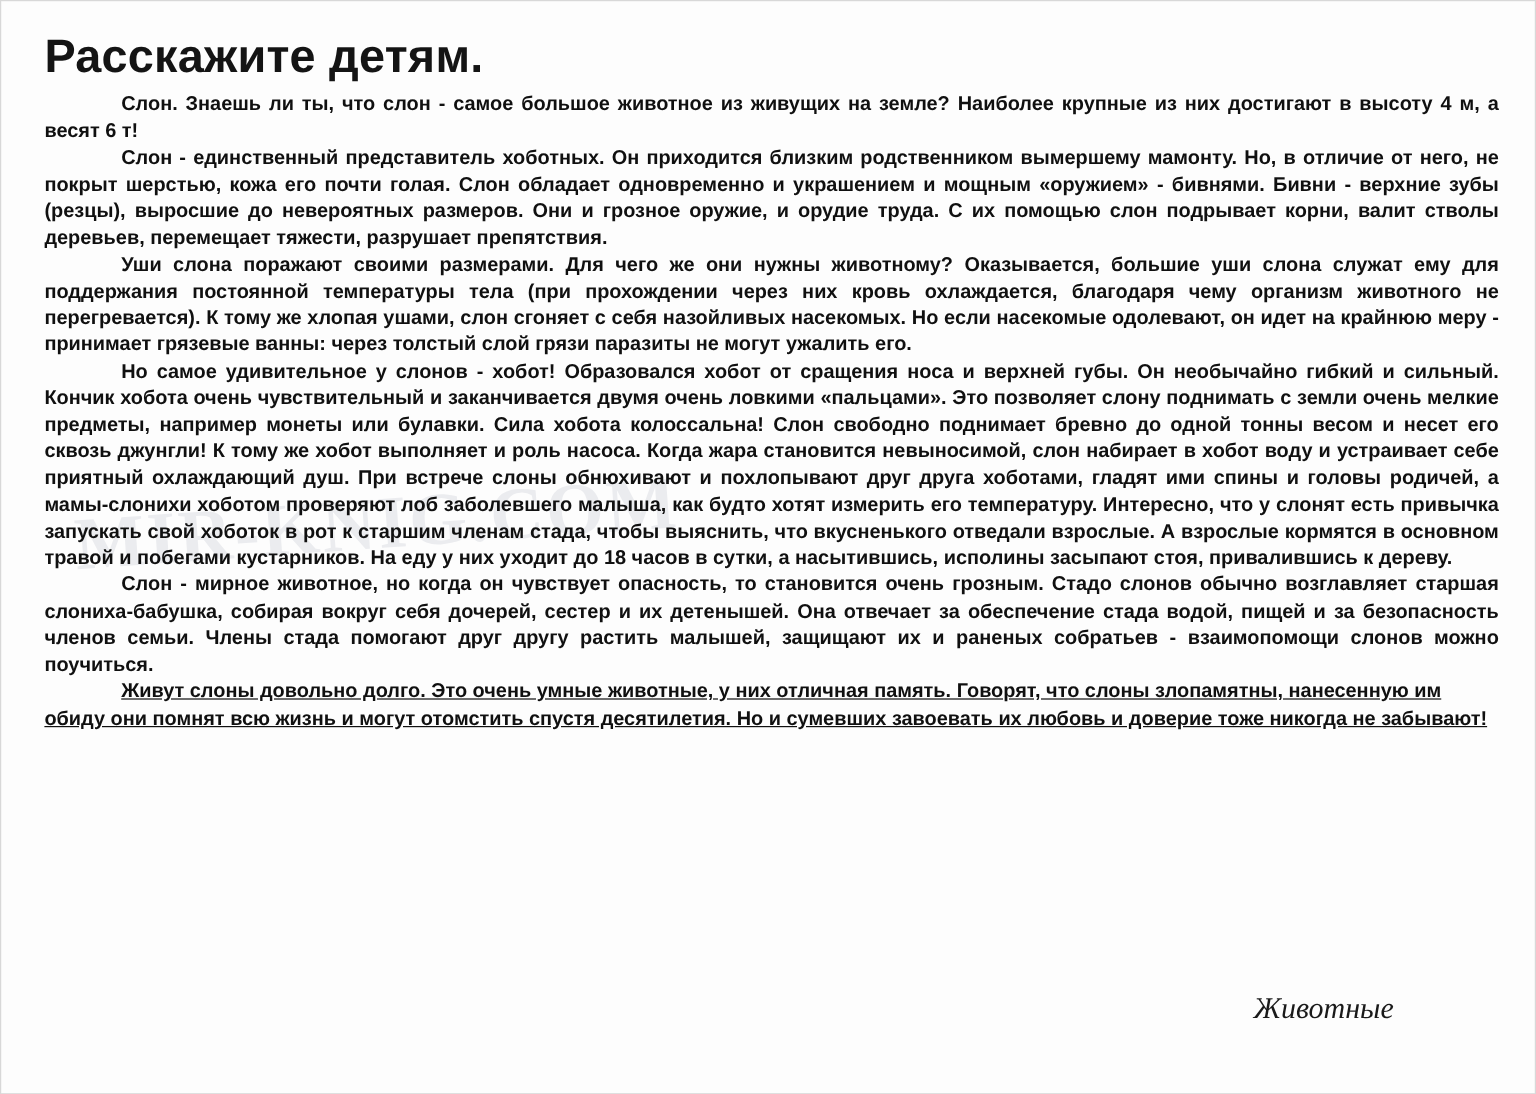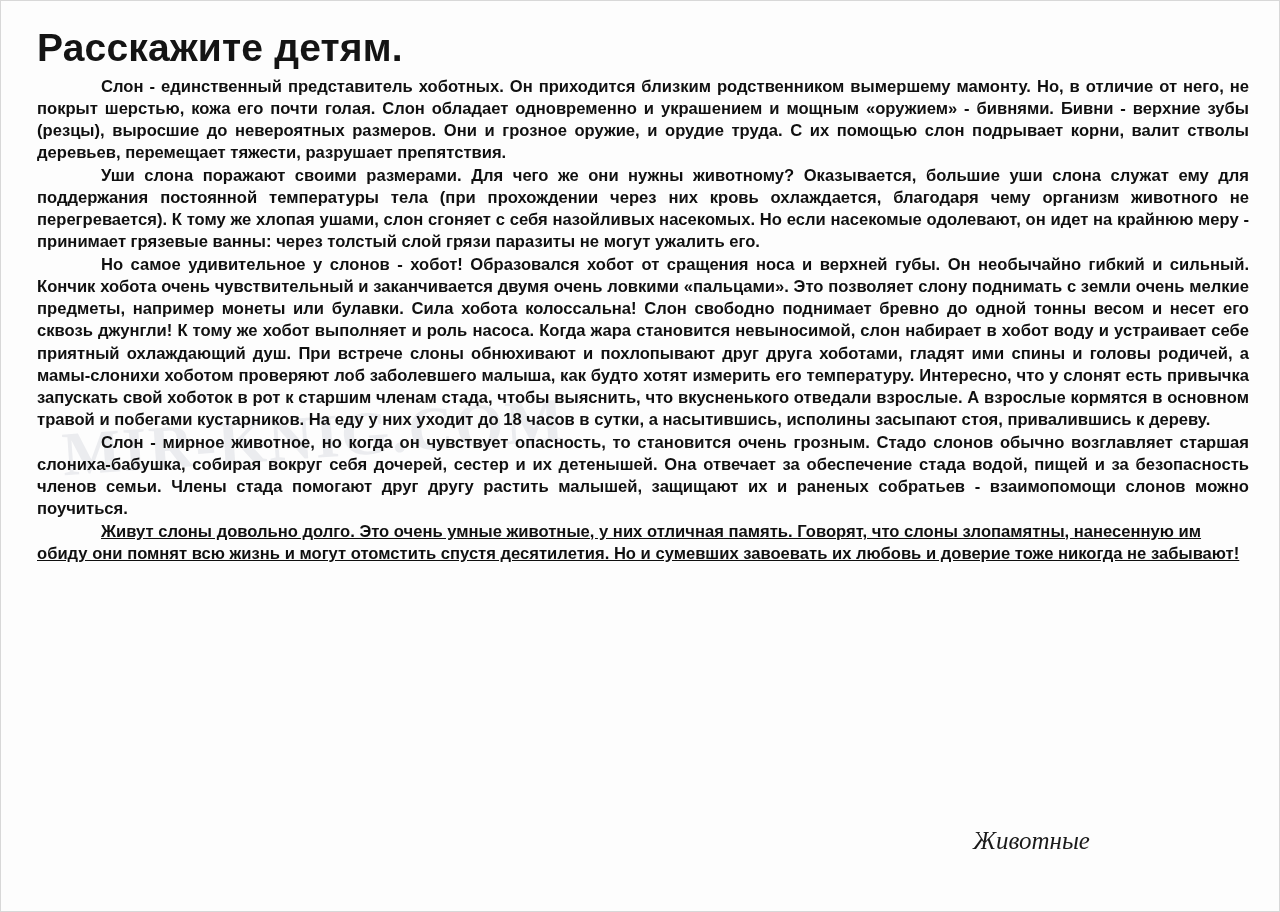"Слон. Знаешь ли ты, что" p { html: none -> <p>Слон. Знаешь ли ты, что слон - самое большое животное из живущих на земле? Наиболее крупные из них достигают в высоту 4 м, а весят 6 т!</p> }
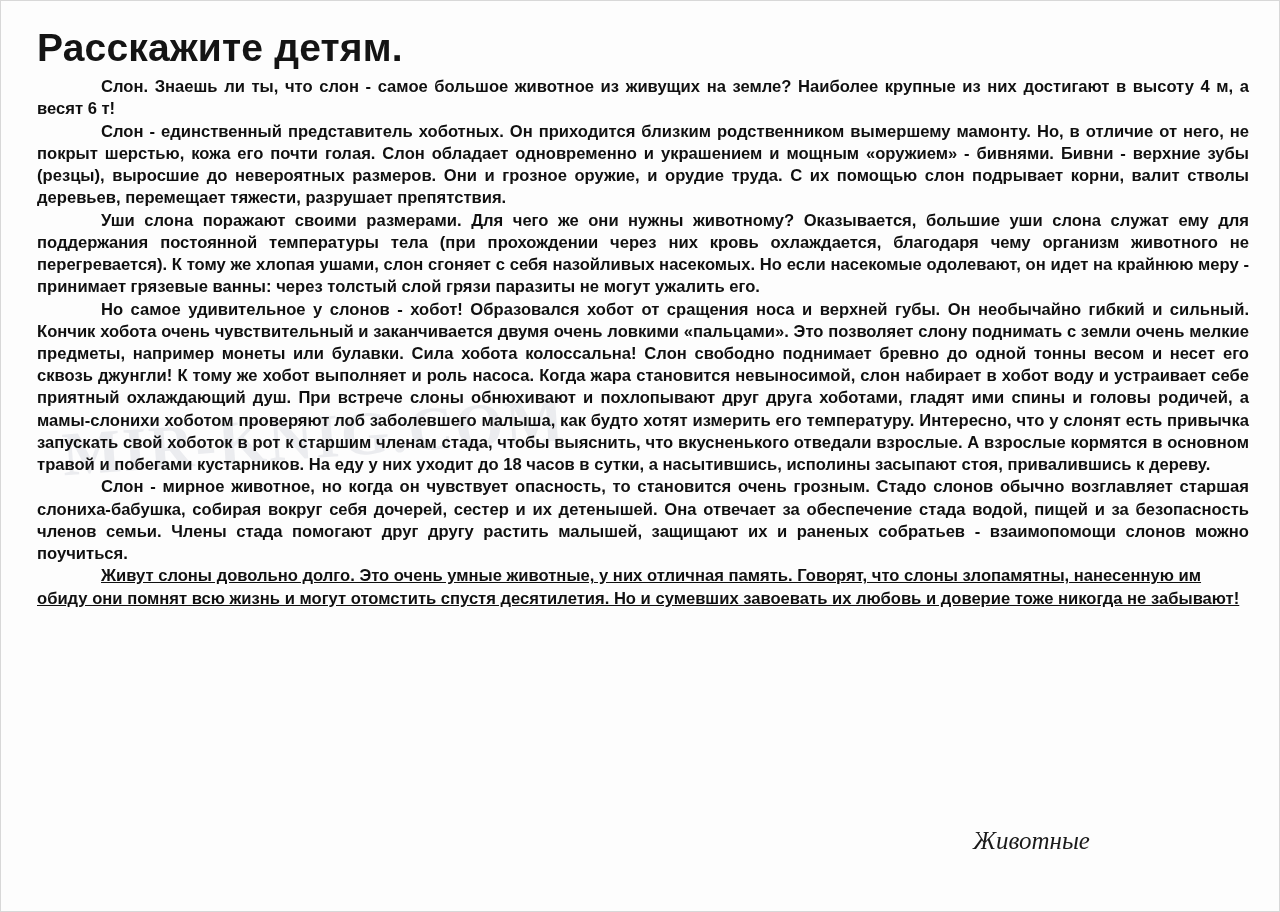"Животные" .signature { text-align: left -> center }
